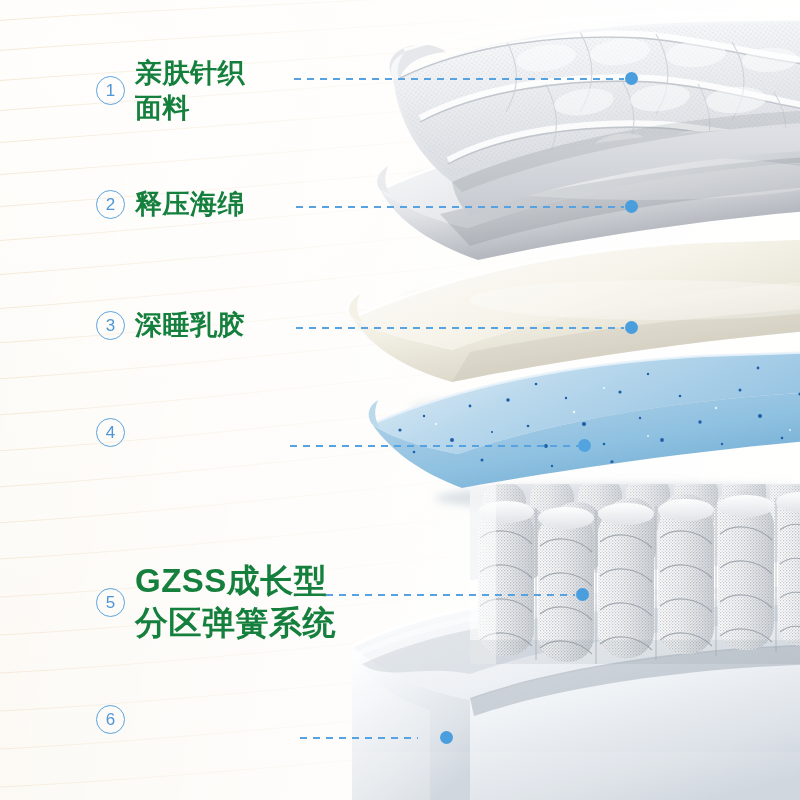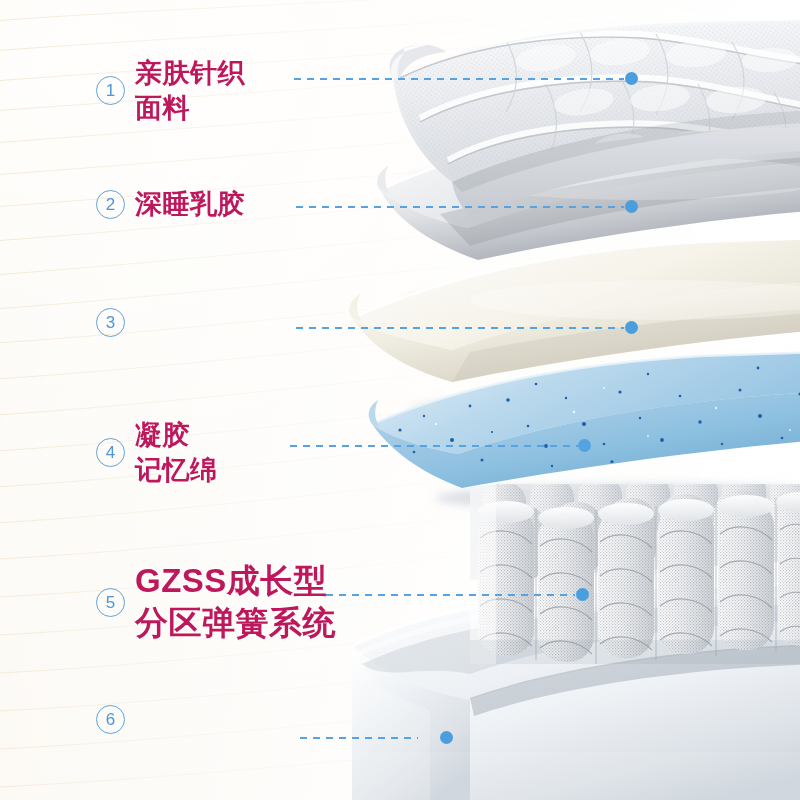"亲肤针织" .ltext { color: #be185d -> #15803d }
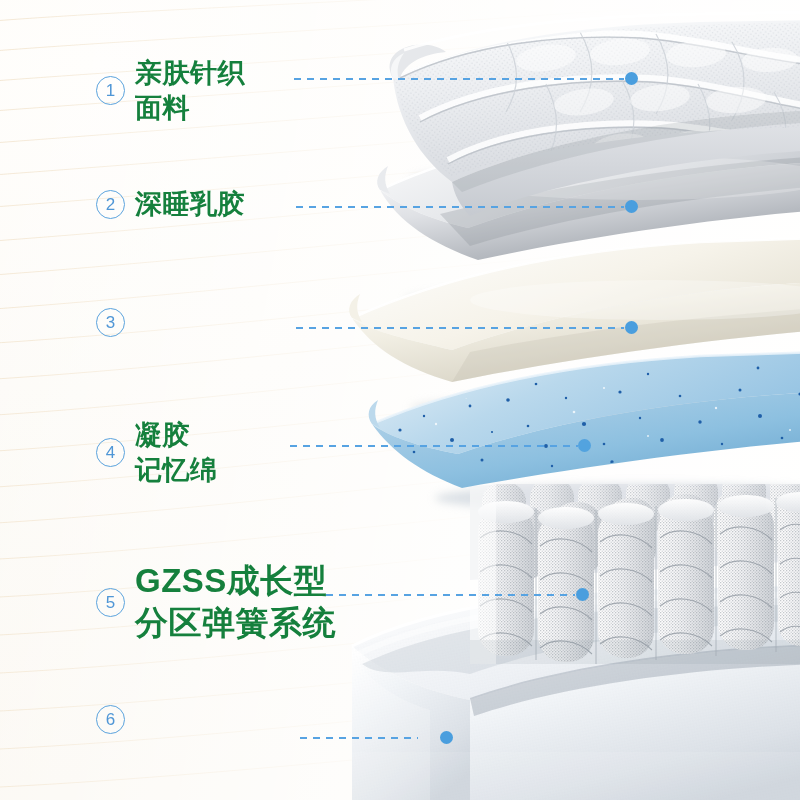"深睡乳胶" span.ltext { text: 深睡乳胶 -> 释压海绵 }
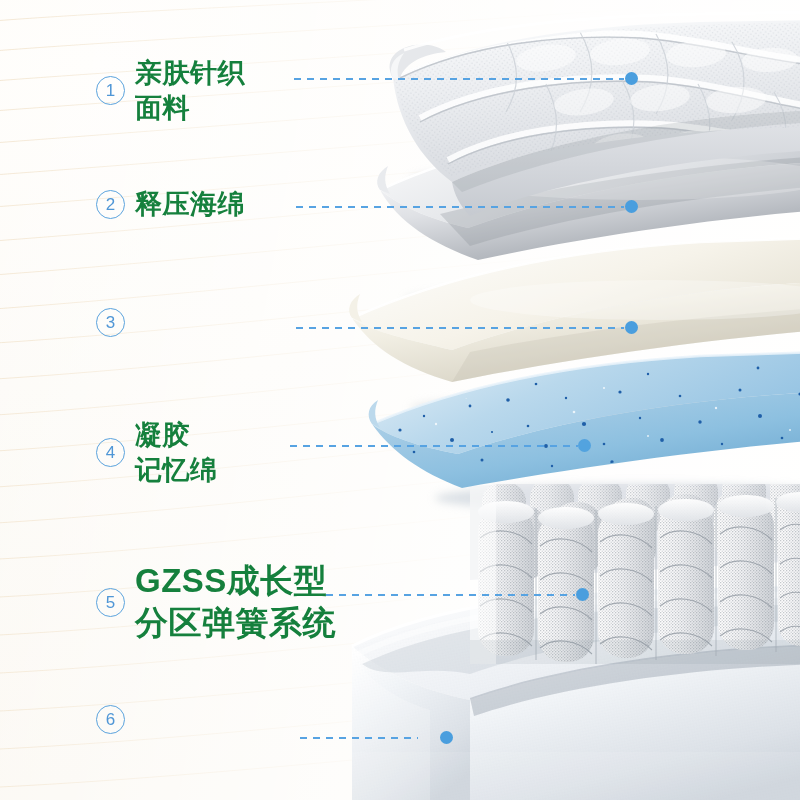"深睡乳胶" span.ltext { html: none -> <span>深睡乳胶</span> }
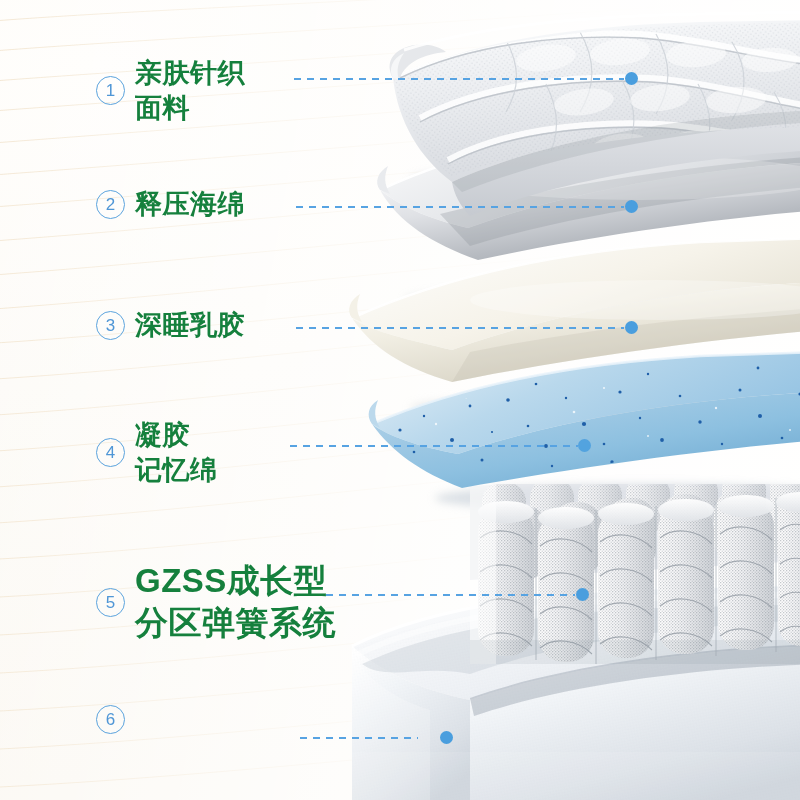"凝胶" span.ltext { html: <span>凝胶 记忆绵</span> -> none }
